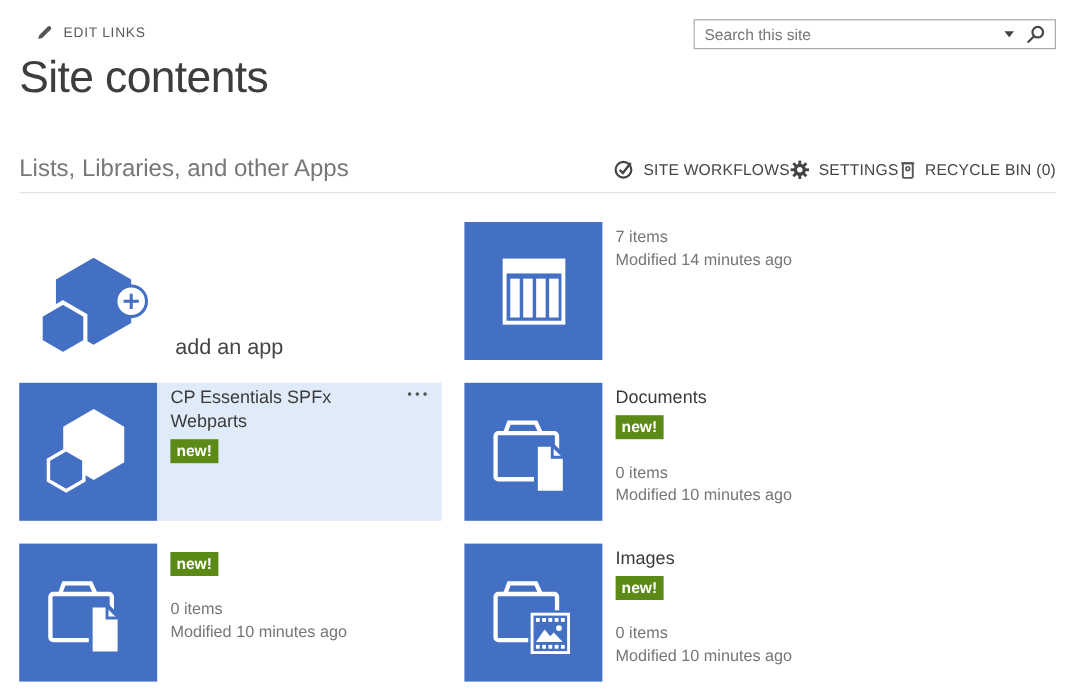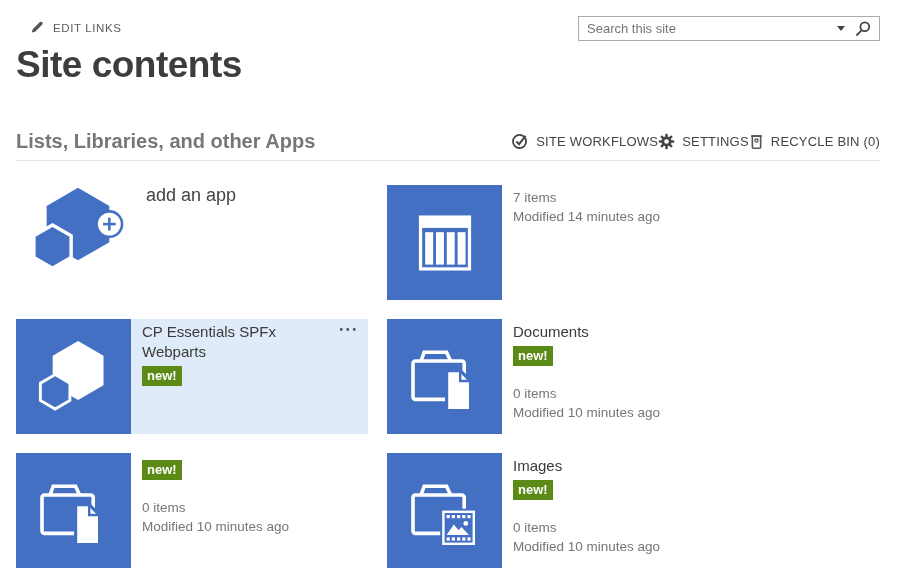"Site contents" .page-title { font-weight: 700 -> 400 }
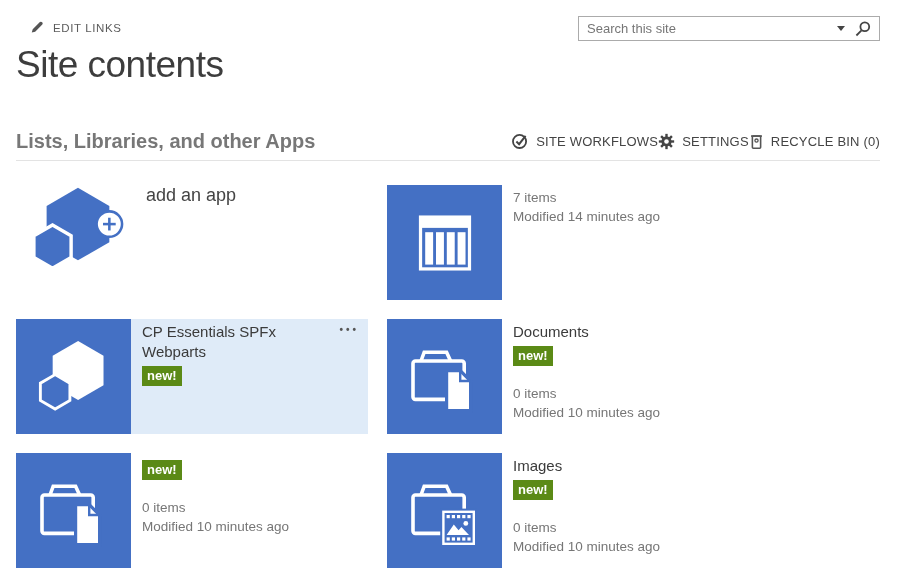"Lists, Libraries, and other Apps" .section-heading { font-weight: 700 -> 400 }
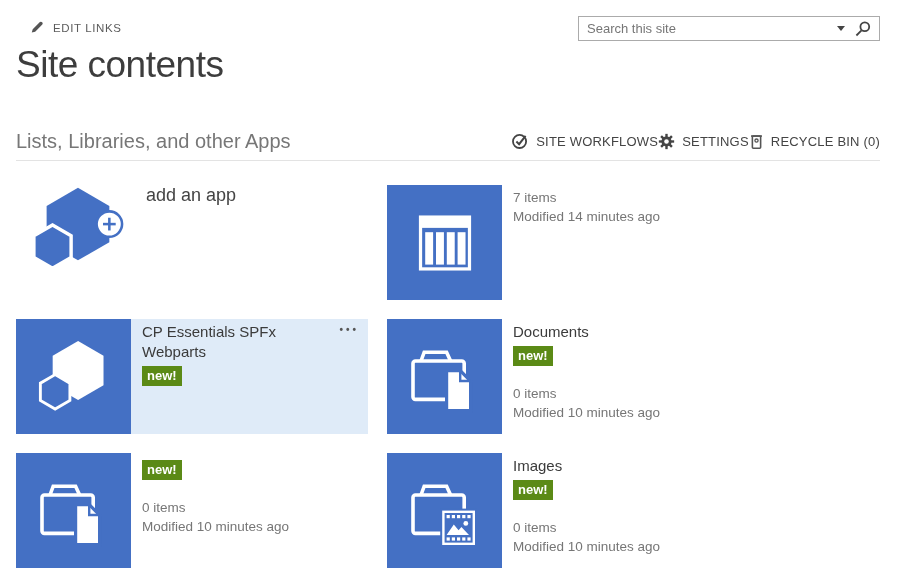"add an app" .tile.addapp { align-items: flex-start -> flex-end }
